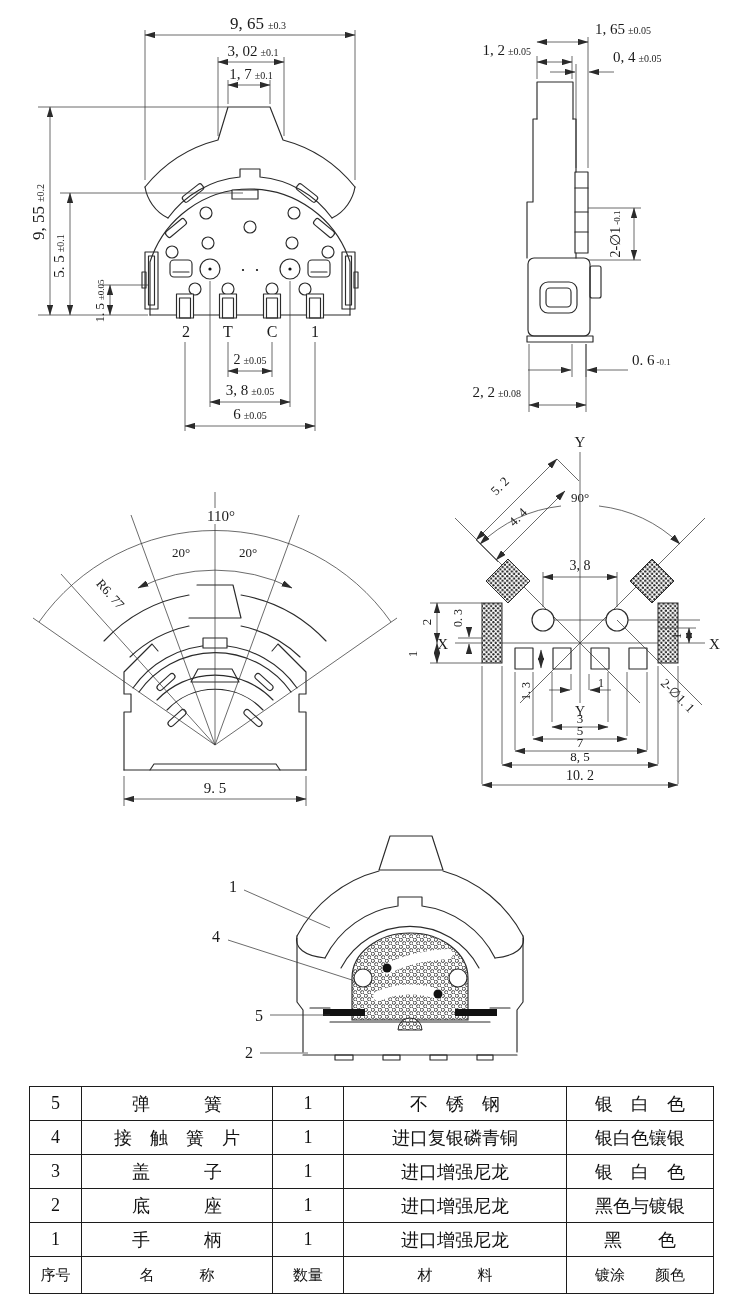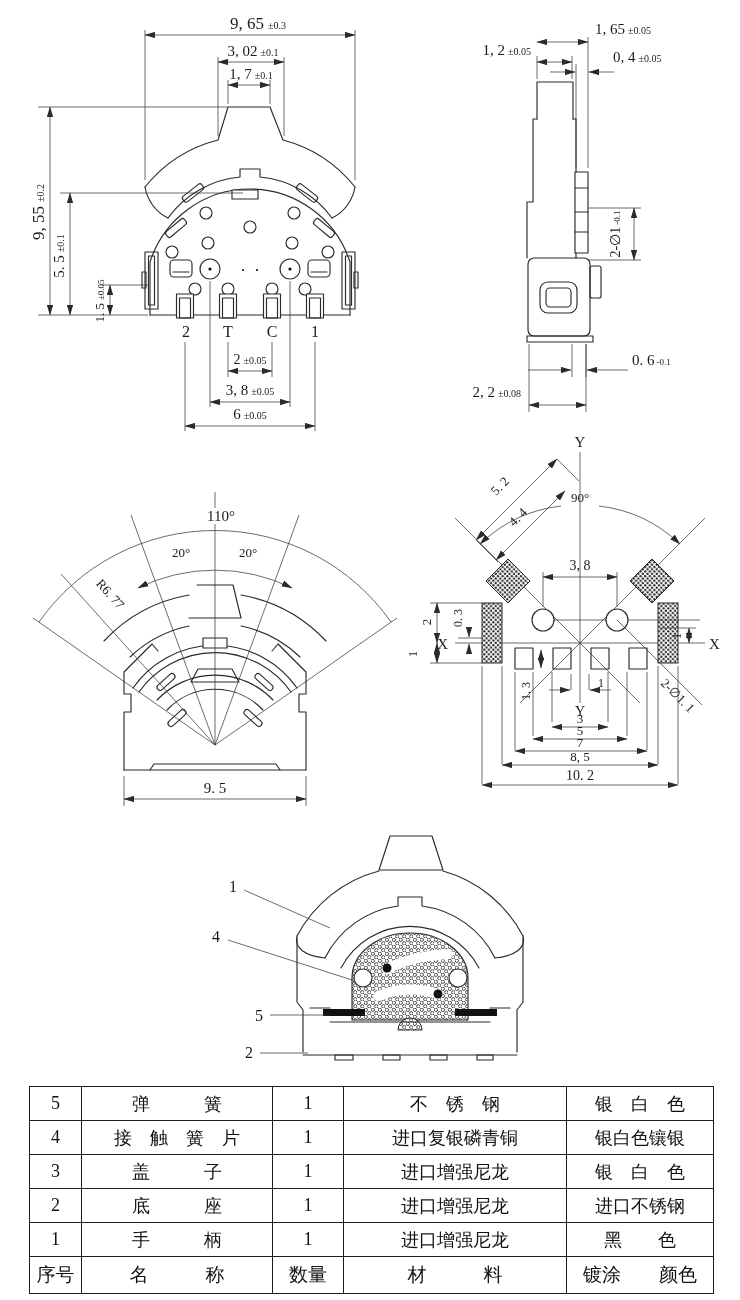"进口不锈钢" td { text: 进口不锈钢 -> 黑色与镀银 }
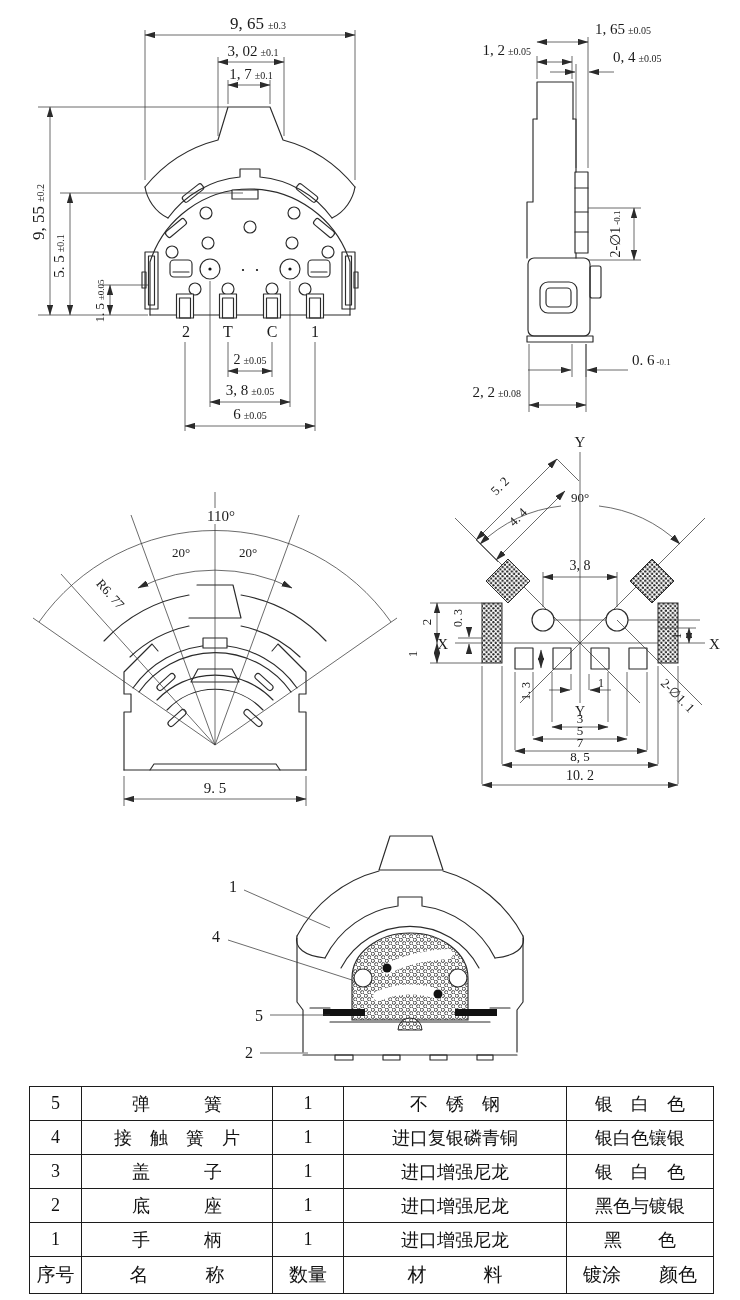"序号" table.parts tr.hdr td { font-size: 19px -> 15px }
